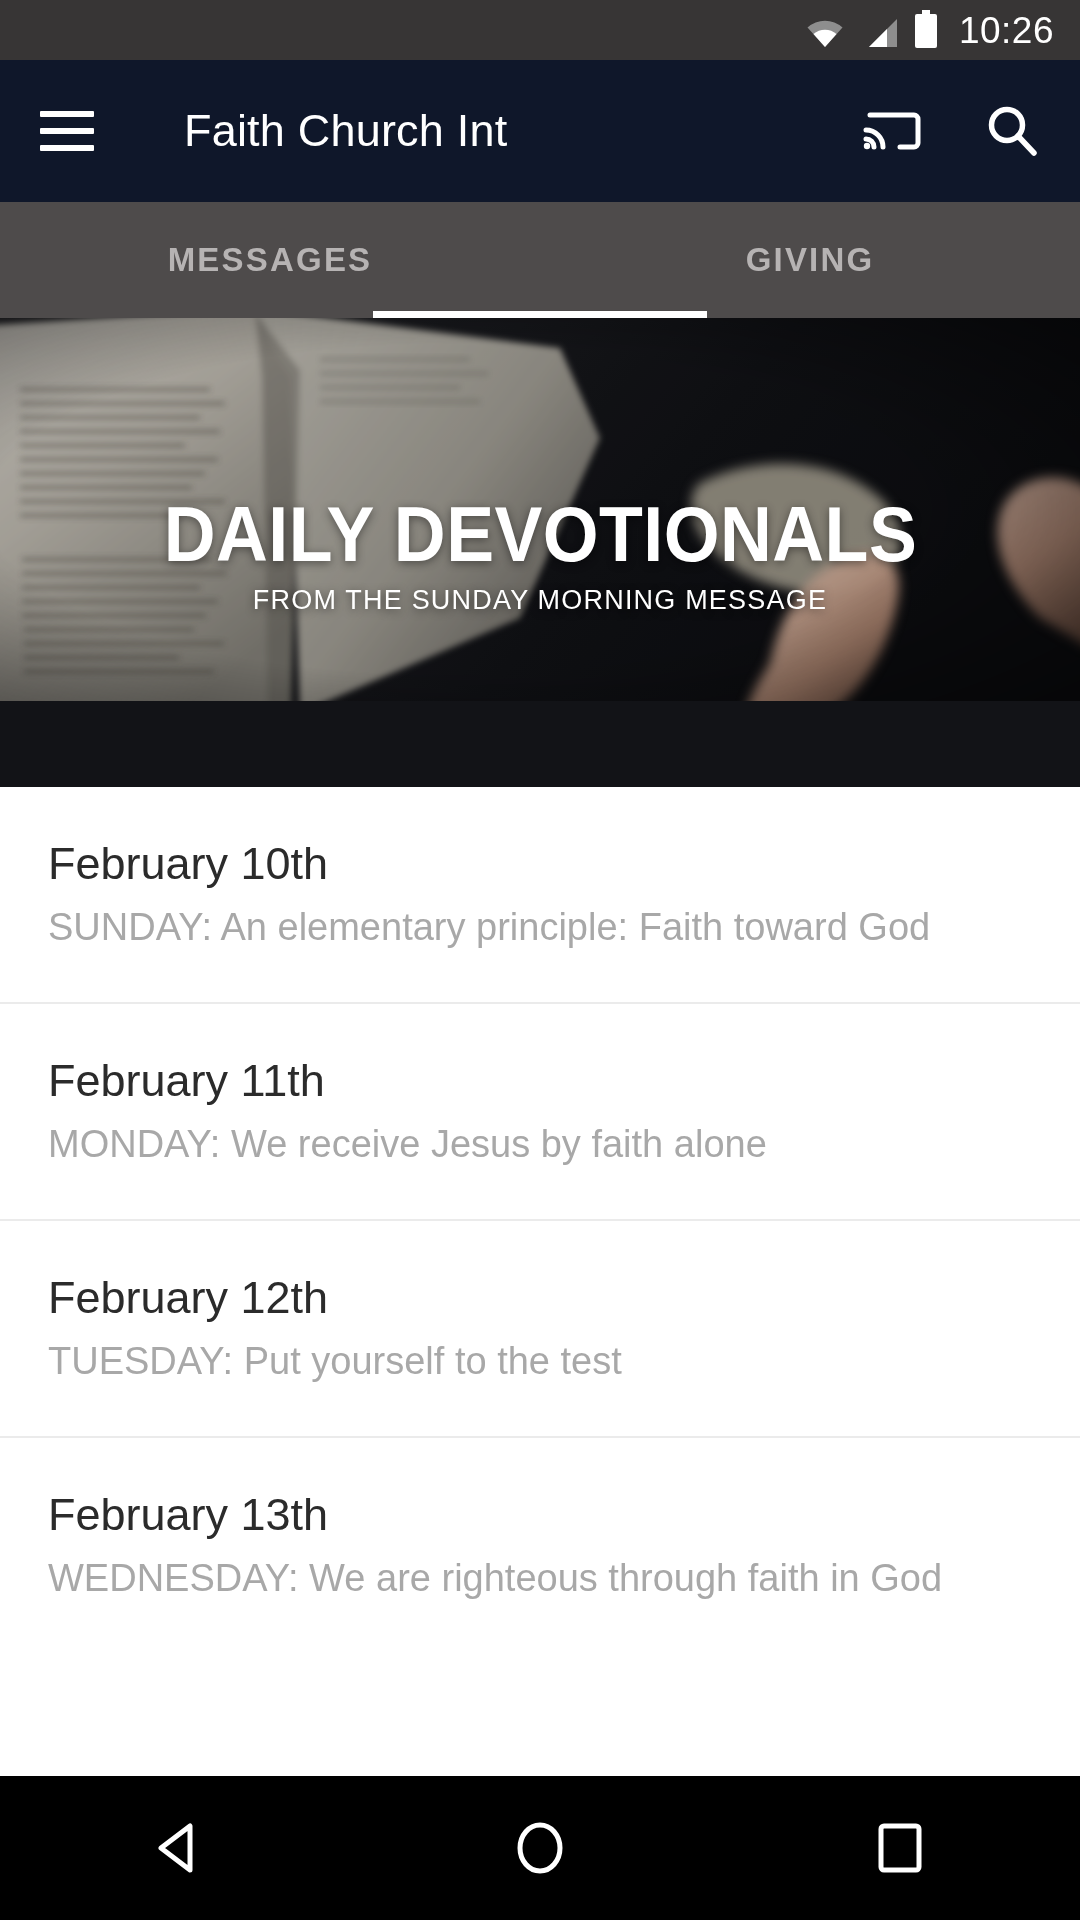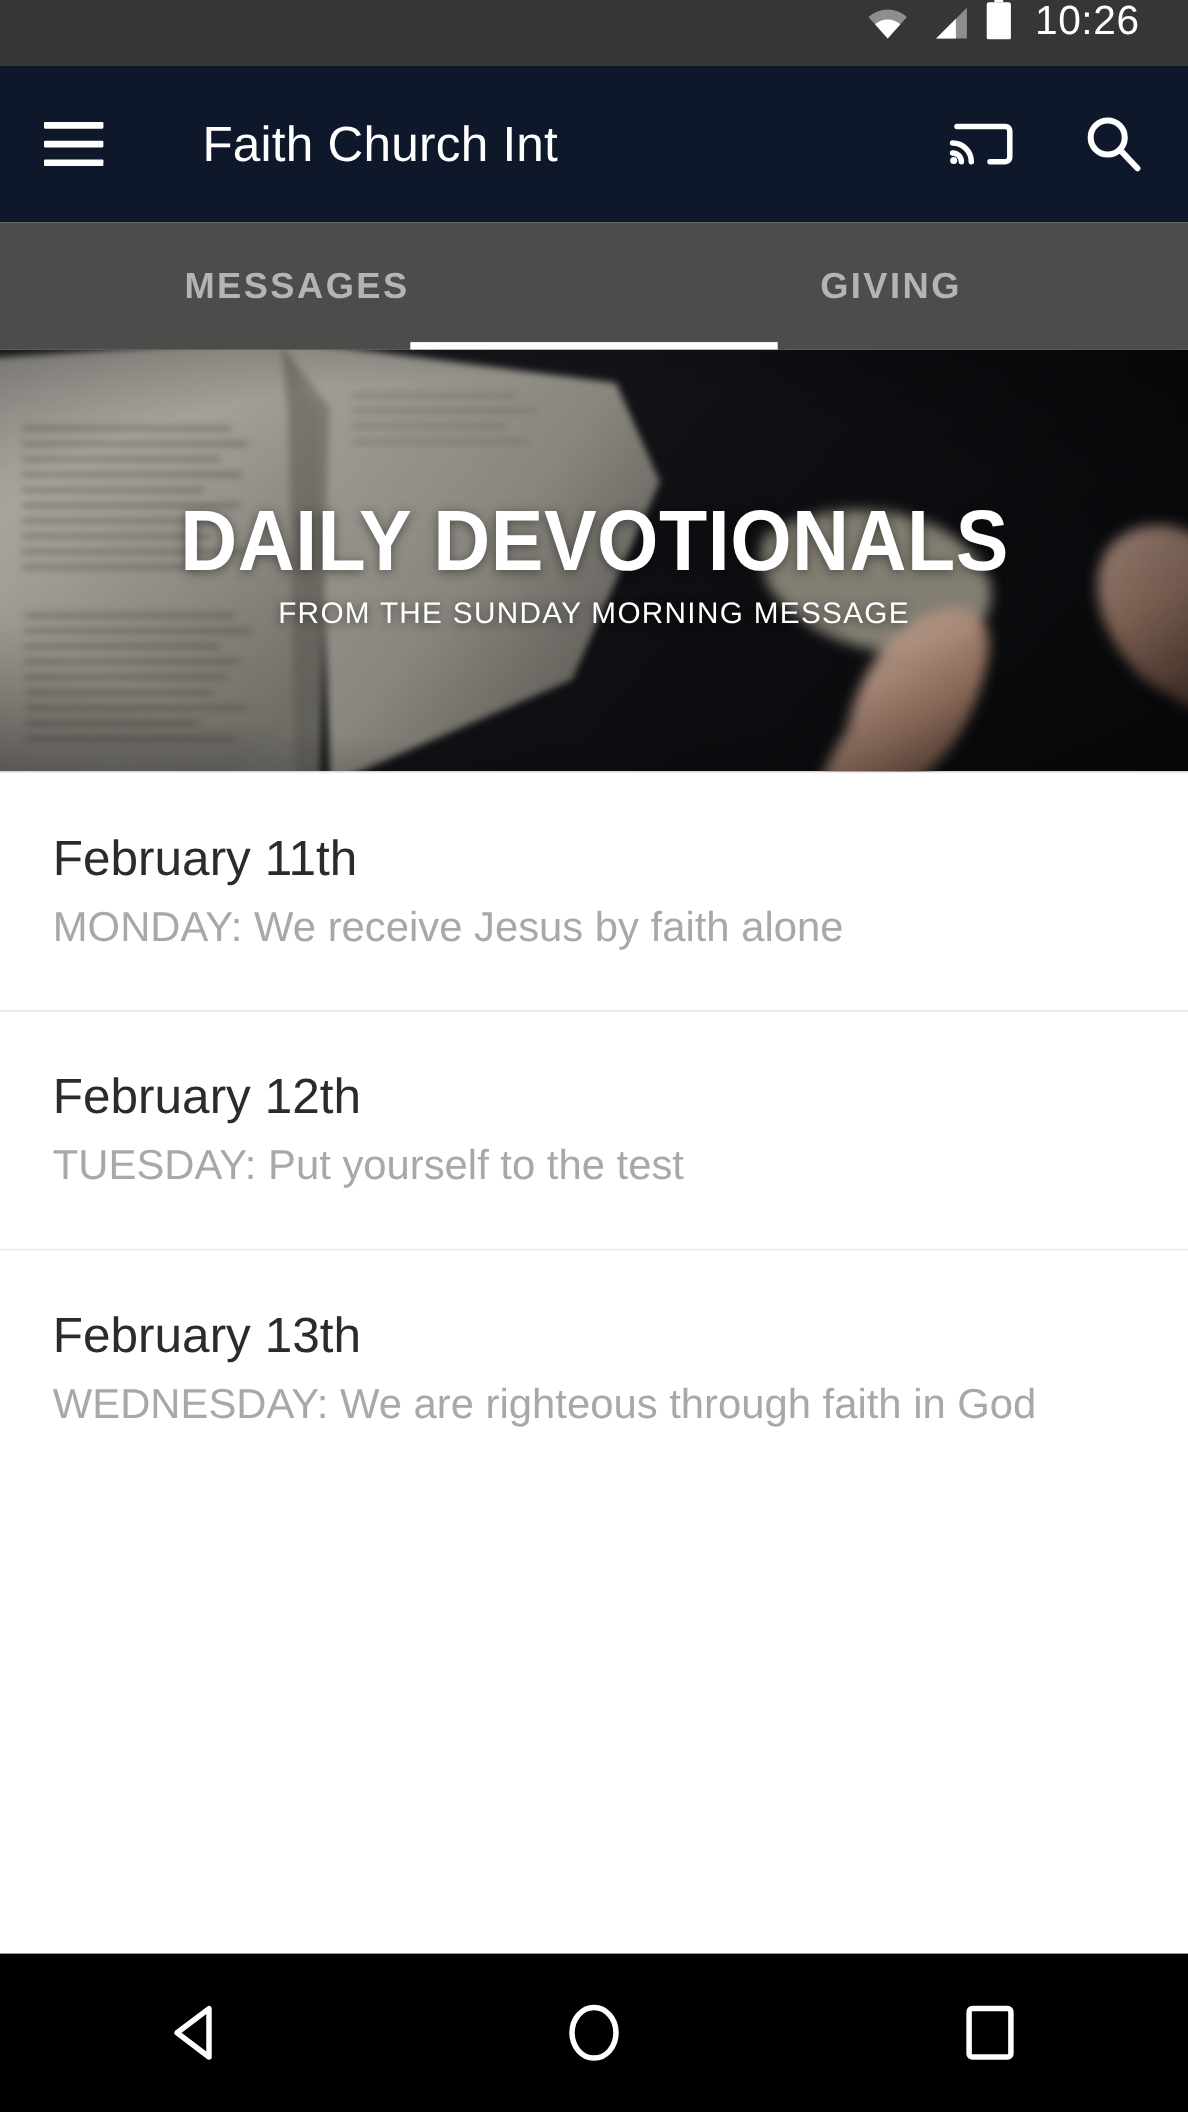"10:26" .statusbar { align-items: flex-start -> center; padding-right: 44px -> 26px }
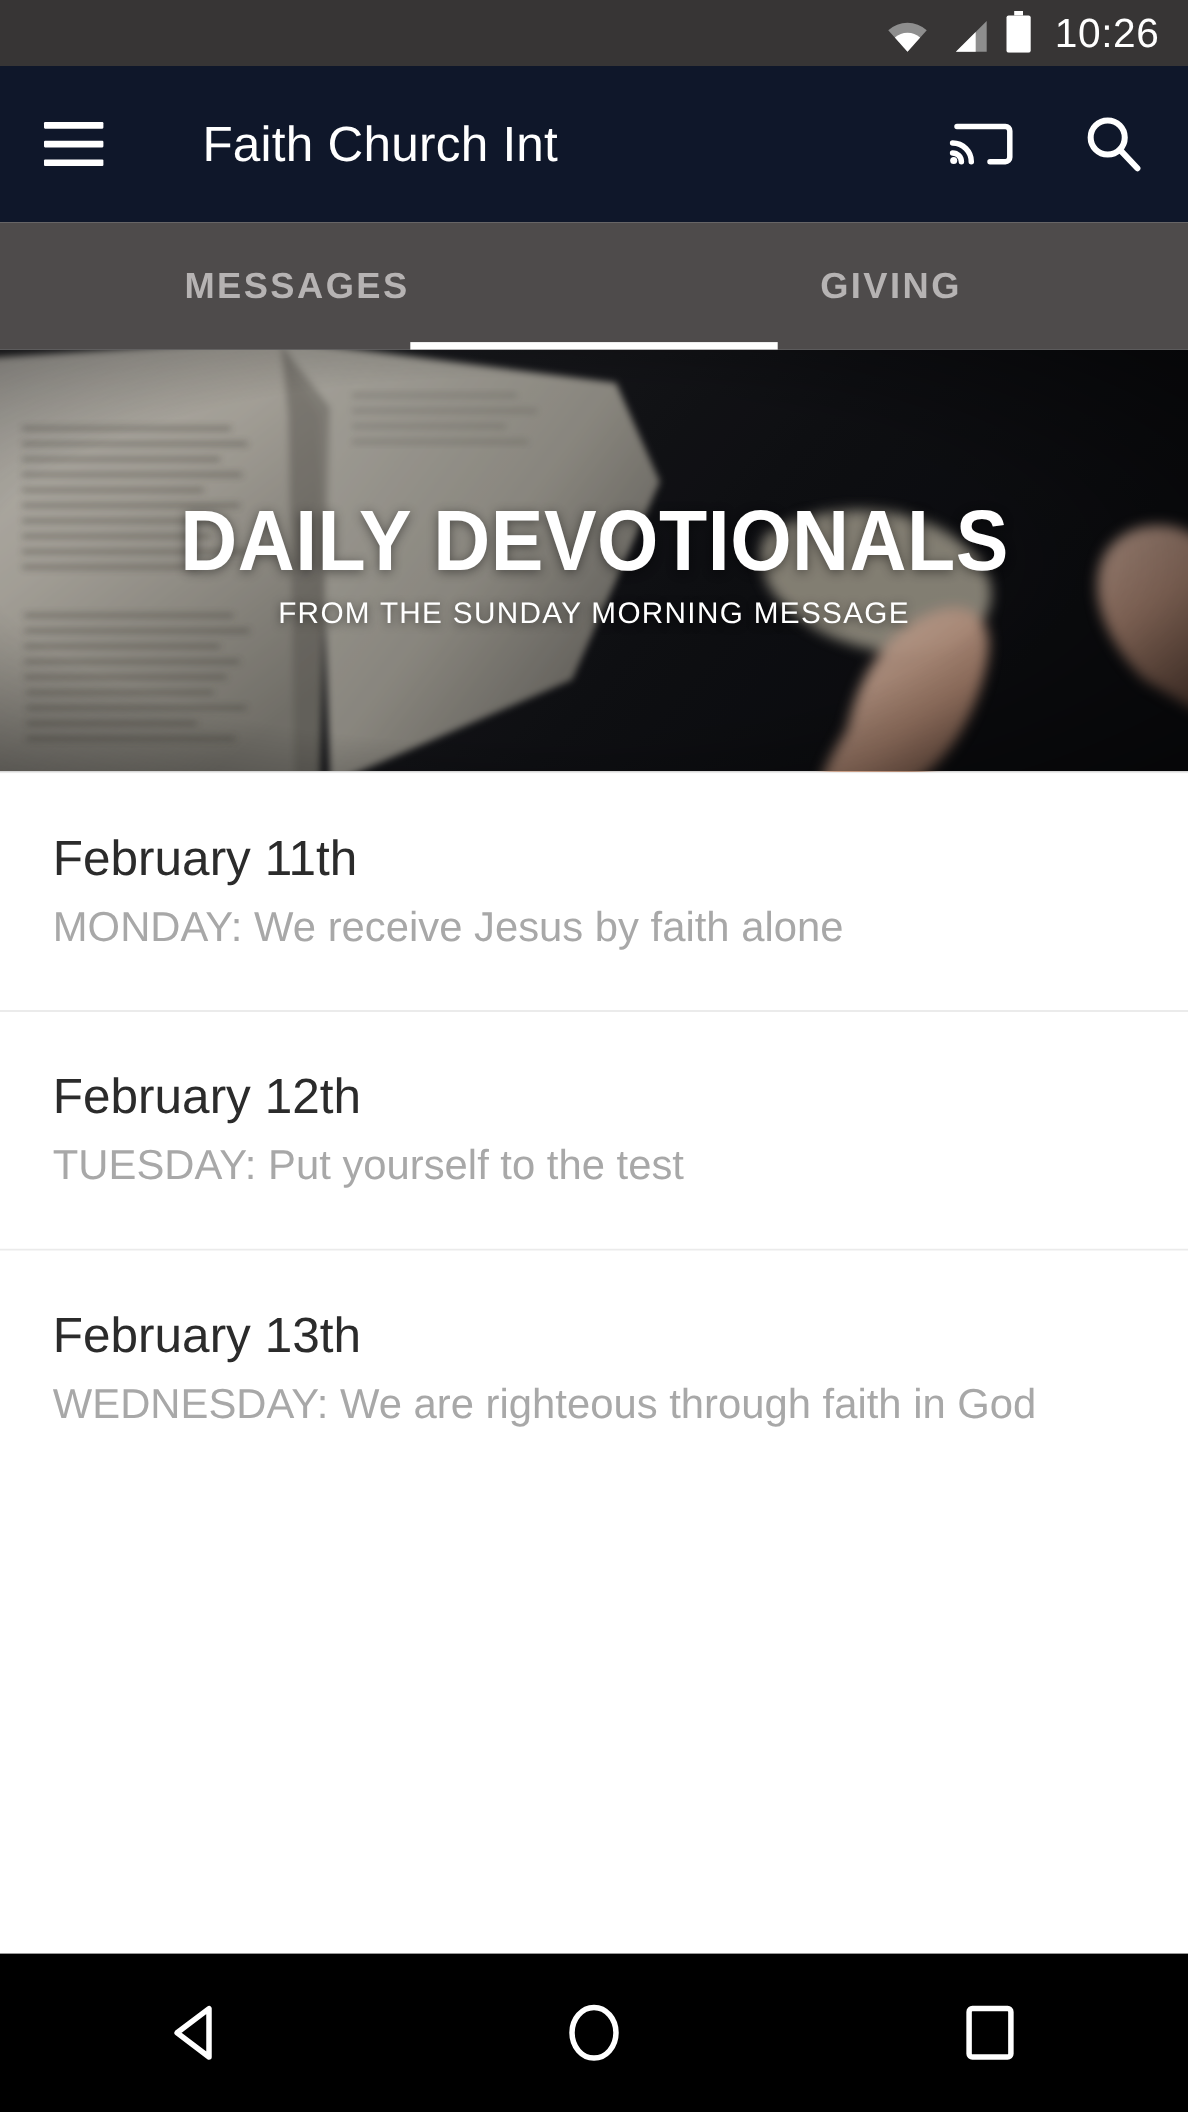"DAILY DEVOTIONALS" .hero { height: 383px -> 469px }
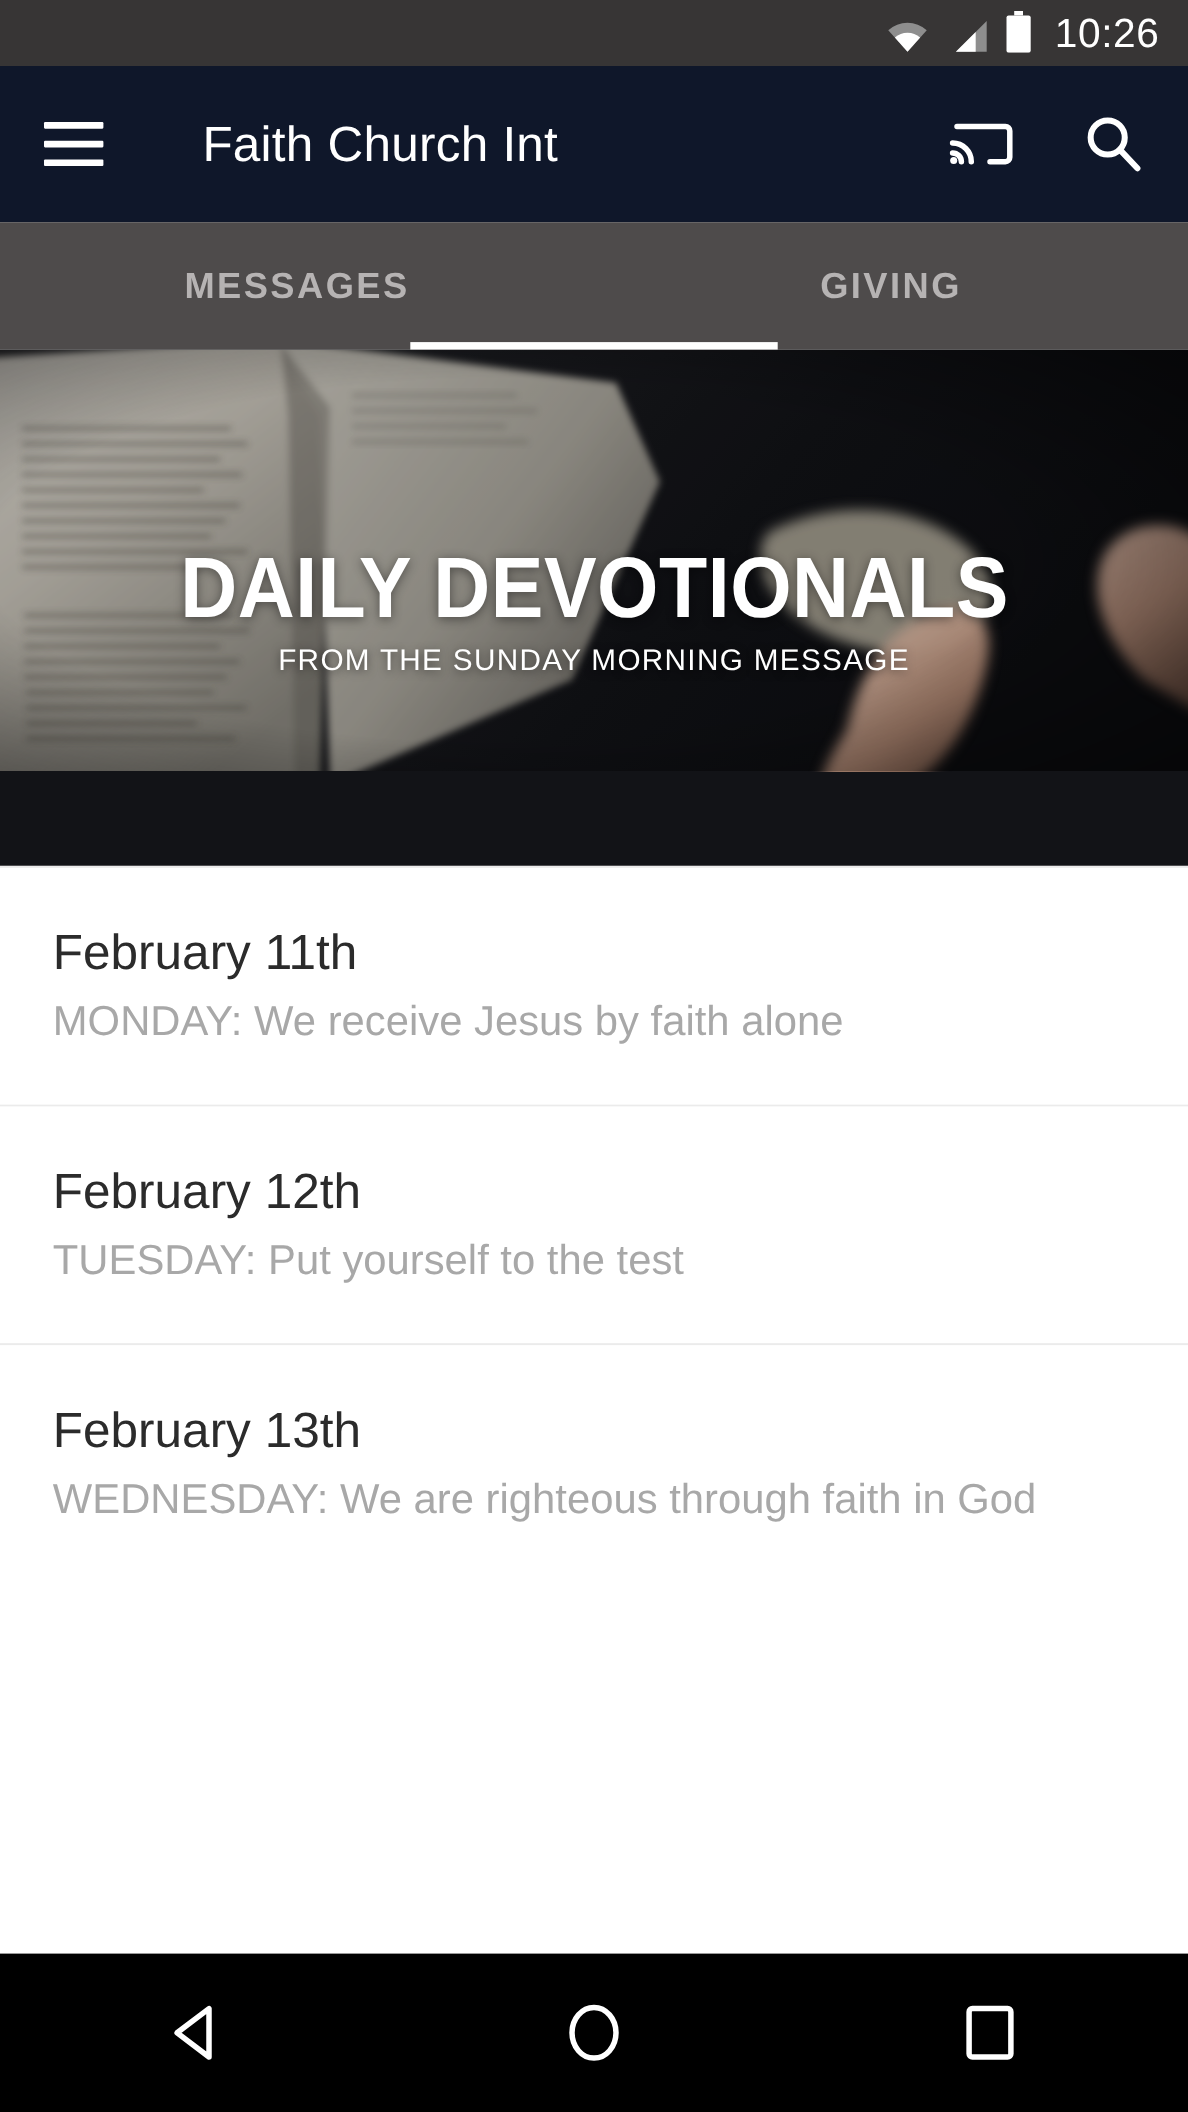"February 10th" div.list-item { html: none -> <div> <div>February 10th</div> <div>SUNDAY: An elementary principle: Faith toward God</div> </div> }
